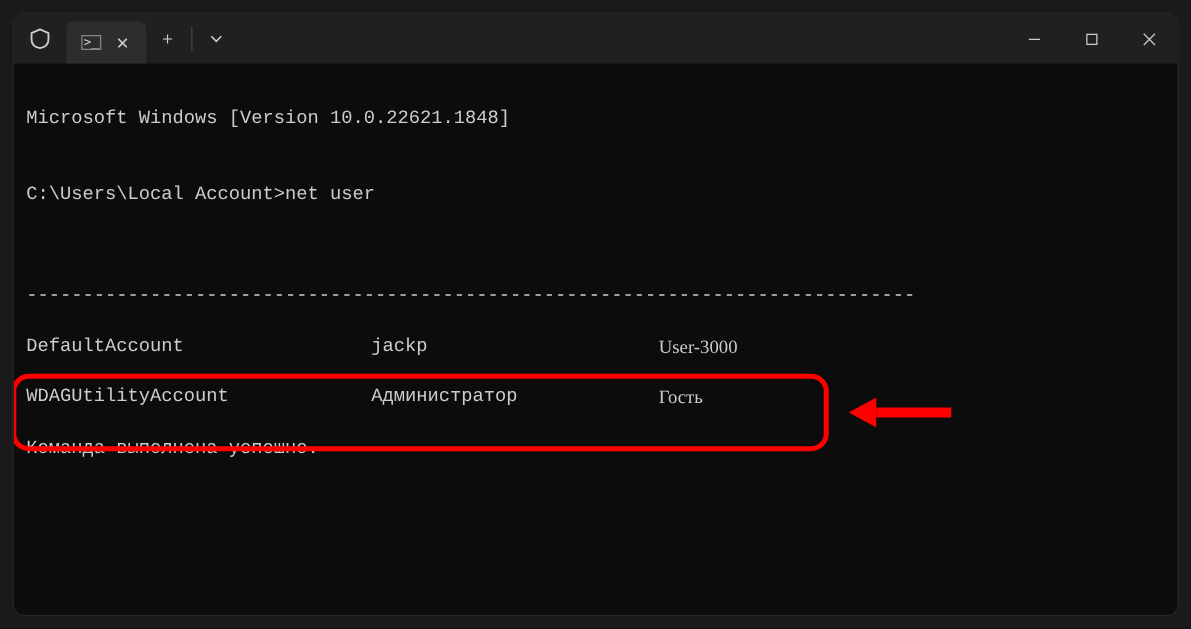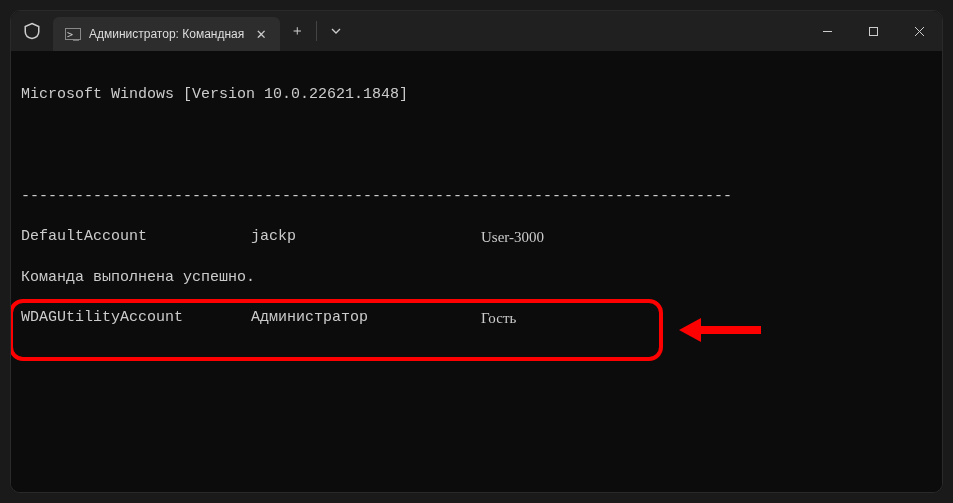"Администратор: Командная" span.tab-title { html: <span>Администратор: Командная</span> -> none }
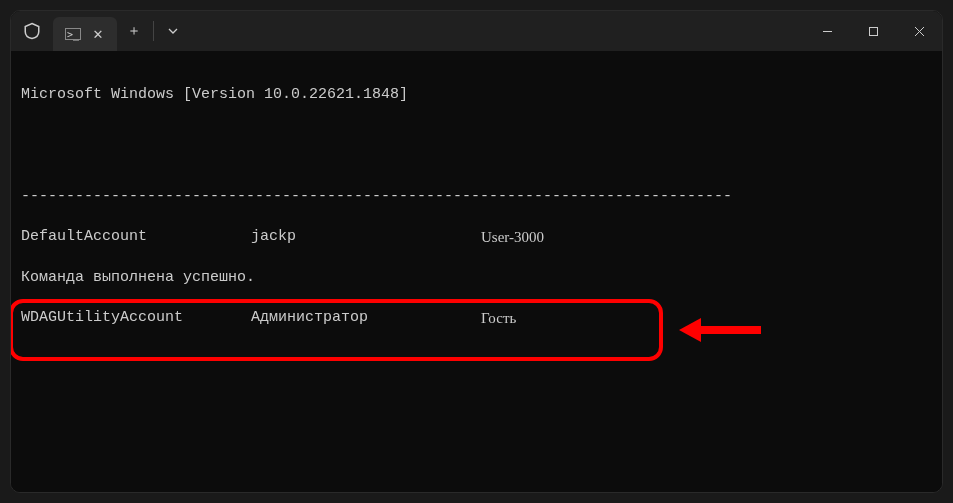"C:\Users\Local Account>net user" div.line { html: none -> <div><span>C:\Users\Local Account&gt;</span><span>net user</span></div> }
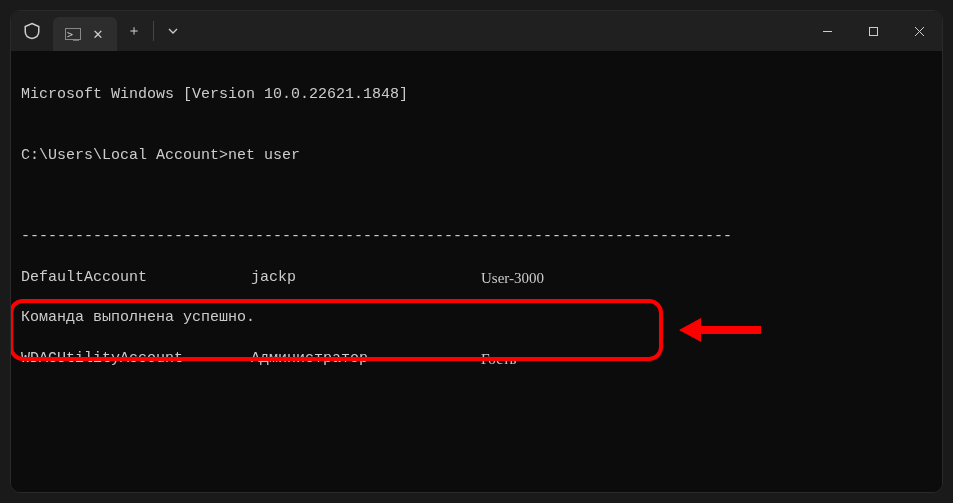"jackp" .col2 { margin-left: none -> 46px }
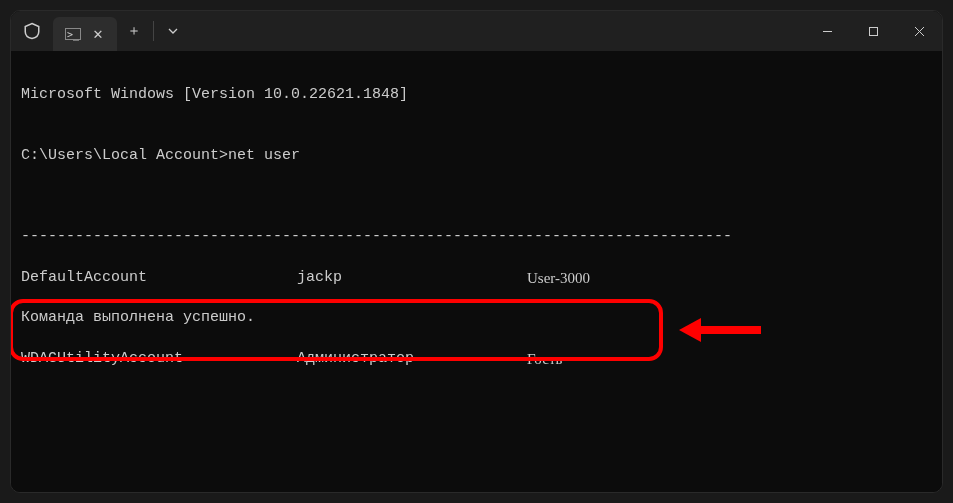"Команда выполнена успешно." div.line { order: before "WDAGUtilityAccount" -> after "WDAGUtilityAccount" }
